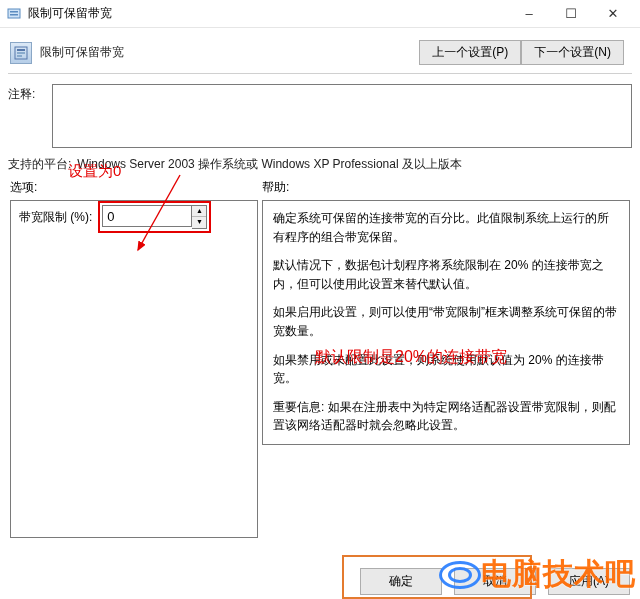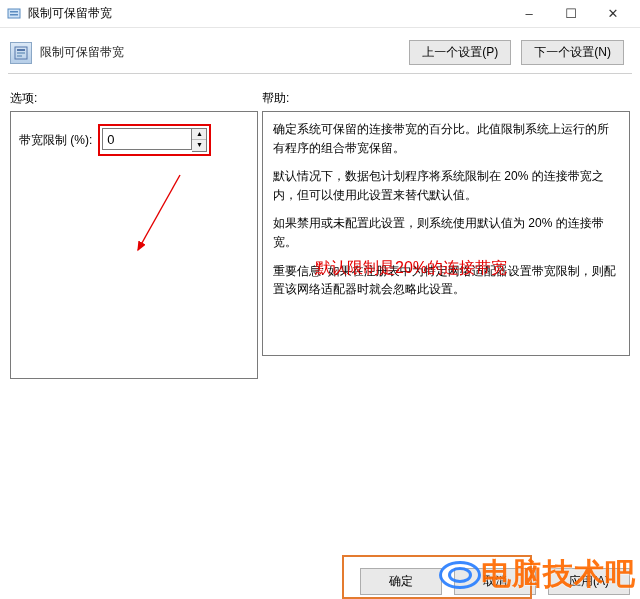"上一个设置(P)" .nav-btns { gap: 10px -> none }
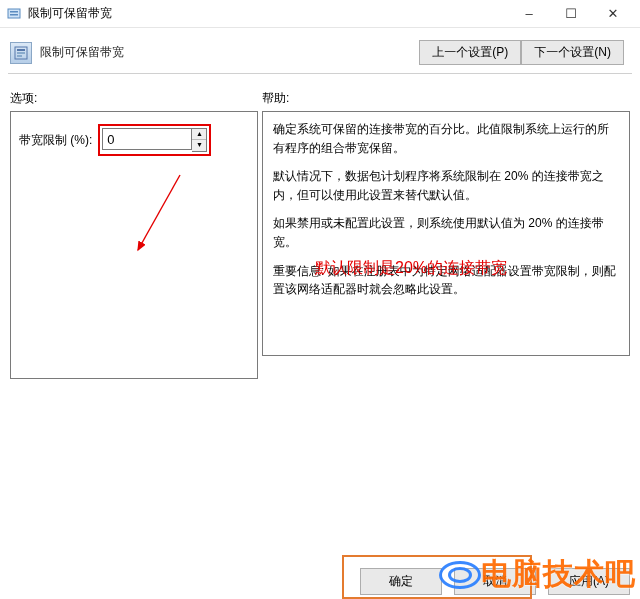"注释:" div.right-col { html: none -> <div> <div> <span>注释:</span> <textarea></textarea> </div> <div> <span>支持的平台:</span> <span>Windows Server 2003 操作系统或 Windows XP Professional 及以上版本</span> <span>设置为0</span> </div> </div> }
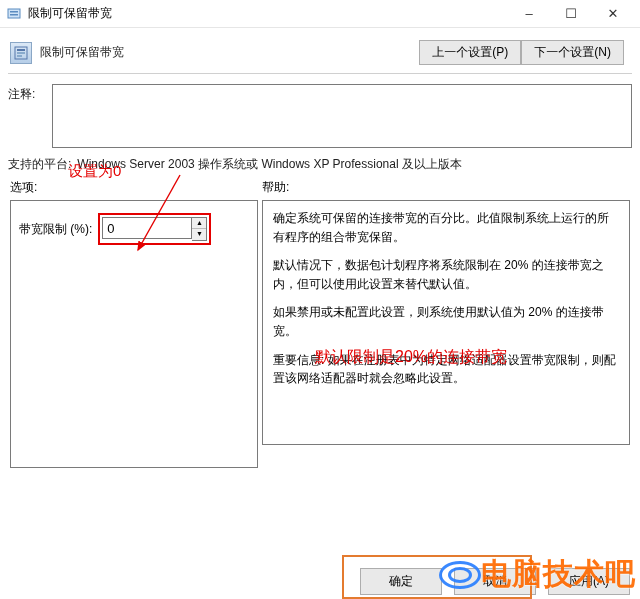"带宽限制 (%):" .opt-panel { height: 268px -> 338px; padding: 12px 8px -> 0 8px }
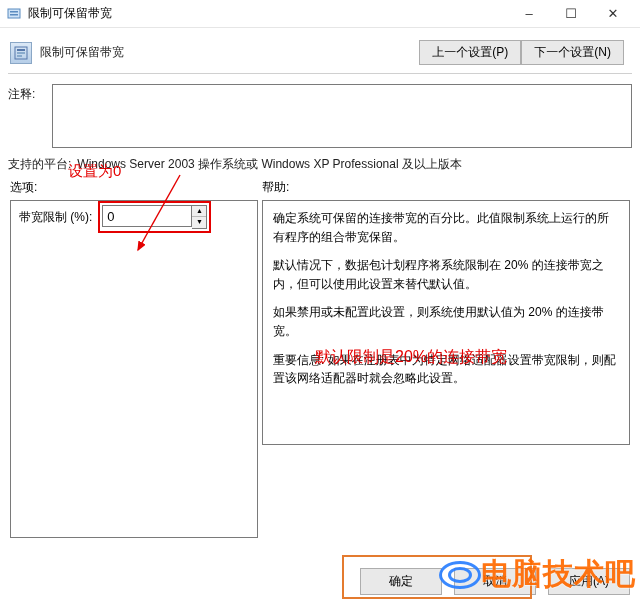"如果启用此设置，则可以使用“带宽限制”框来调整系统可保留的带宽数量。" p { html: none -> <p>如果启用此设置，则可以使用“带宽限制”框来调整系统可保留的带宽数量。</p> }
